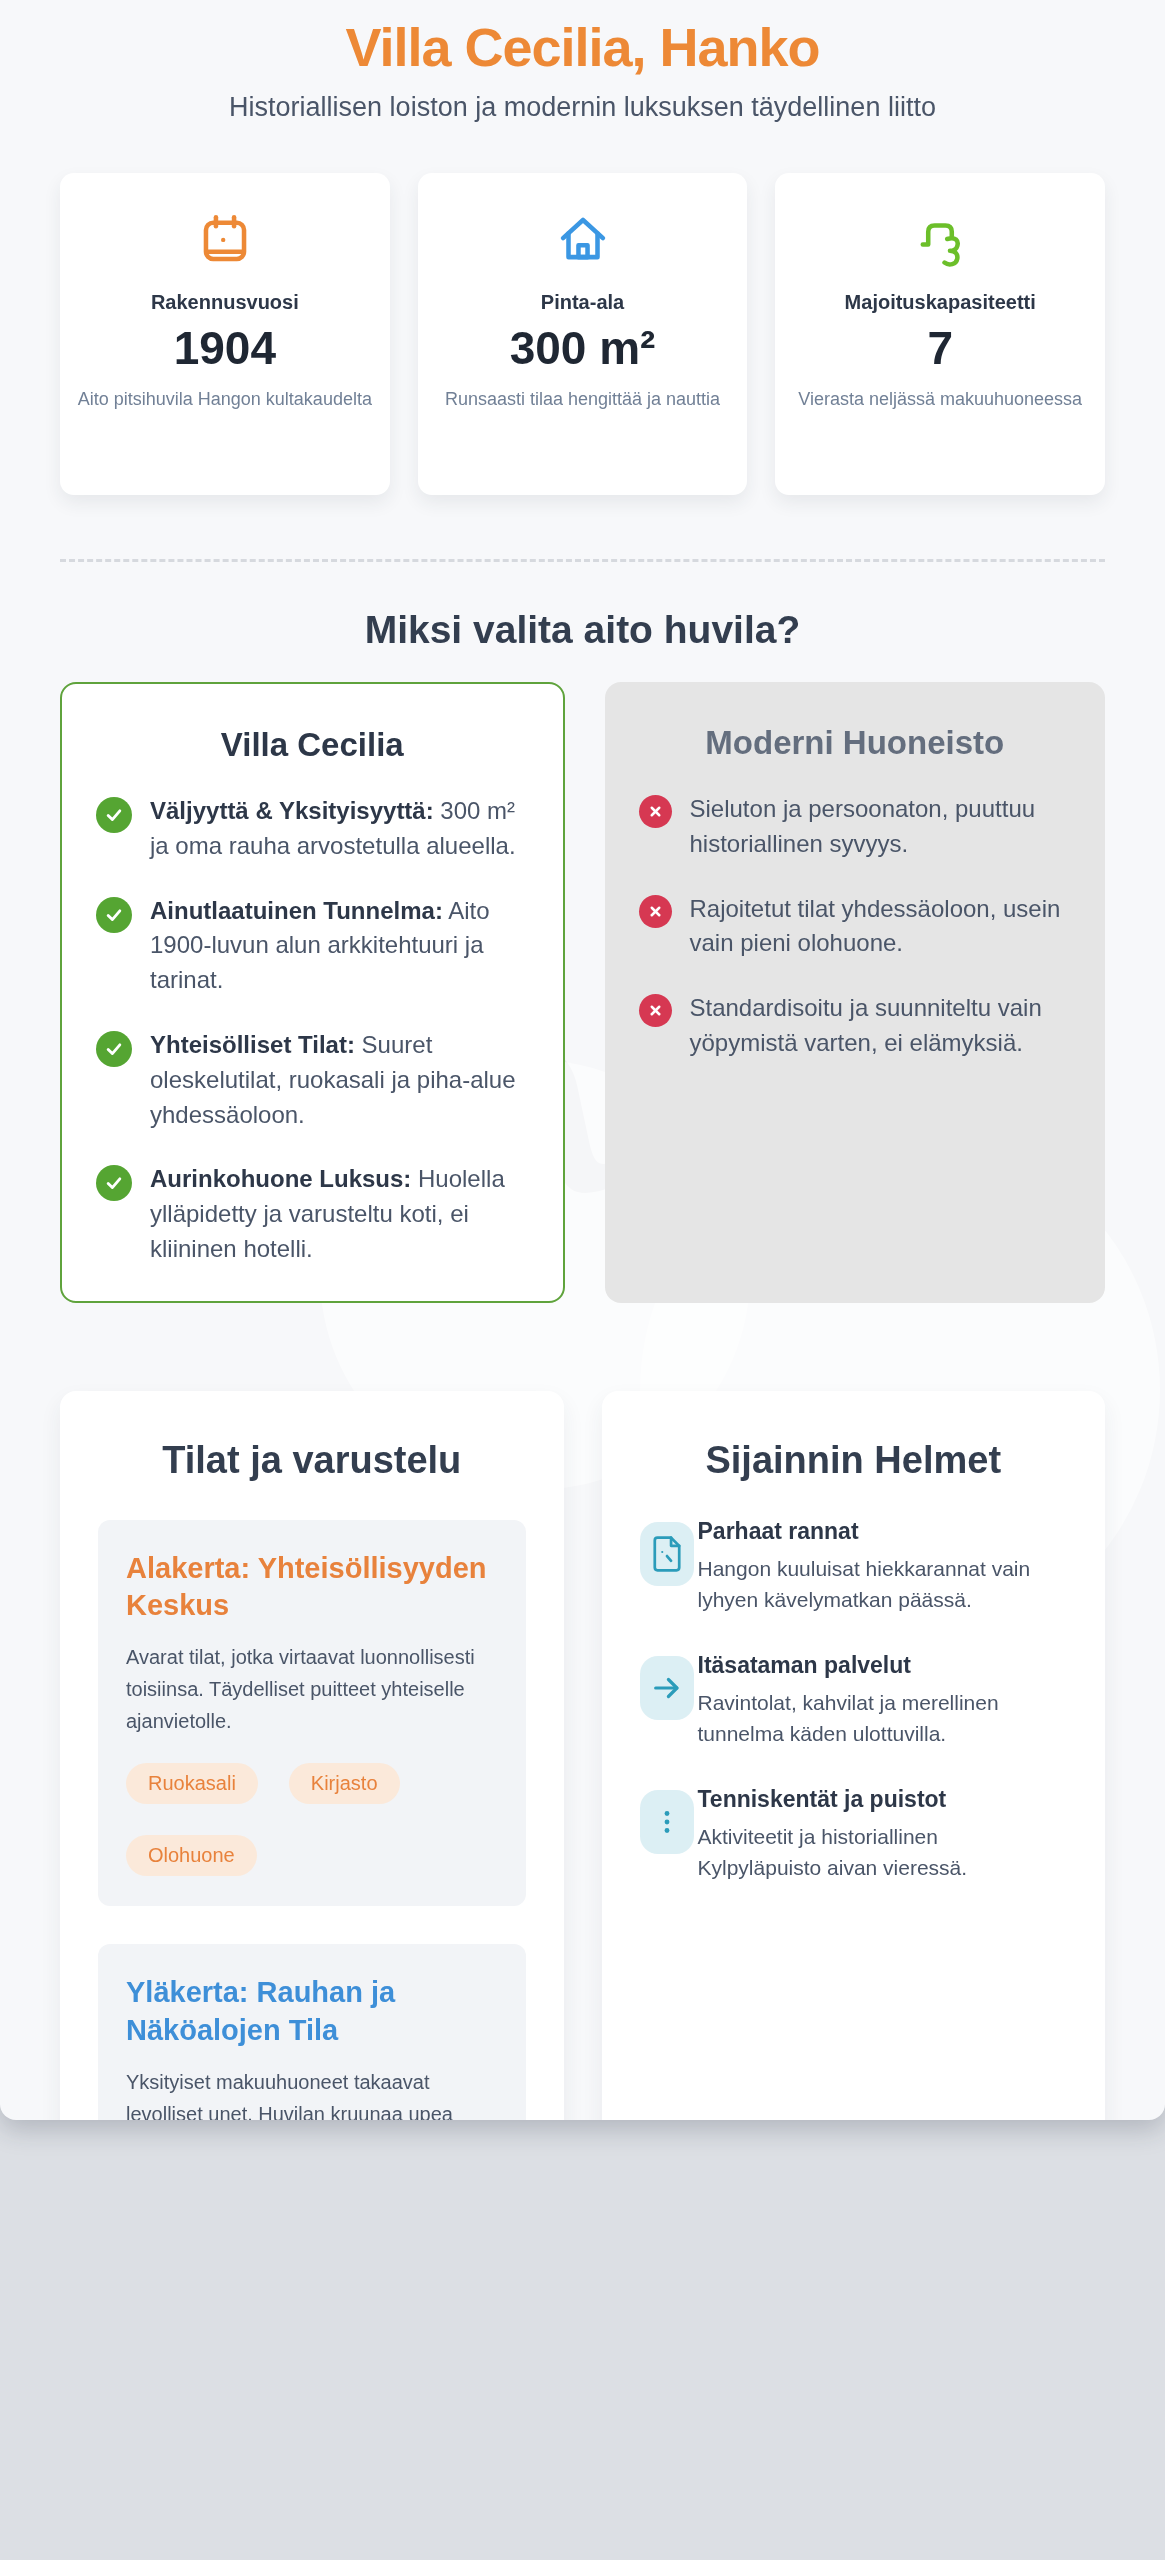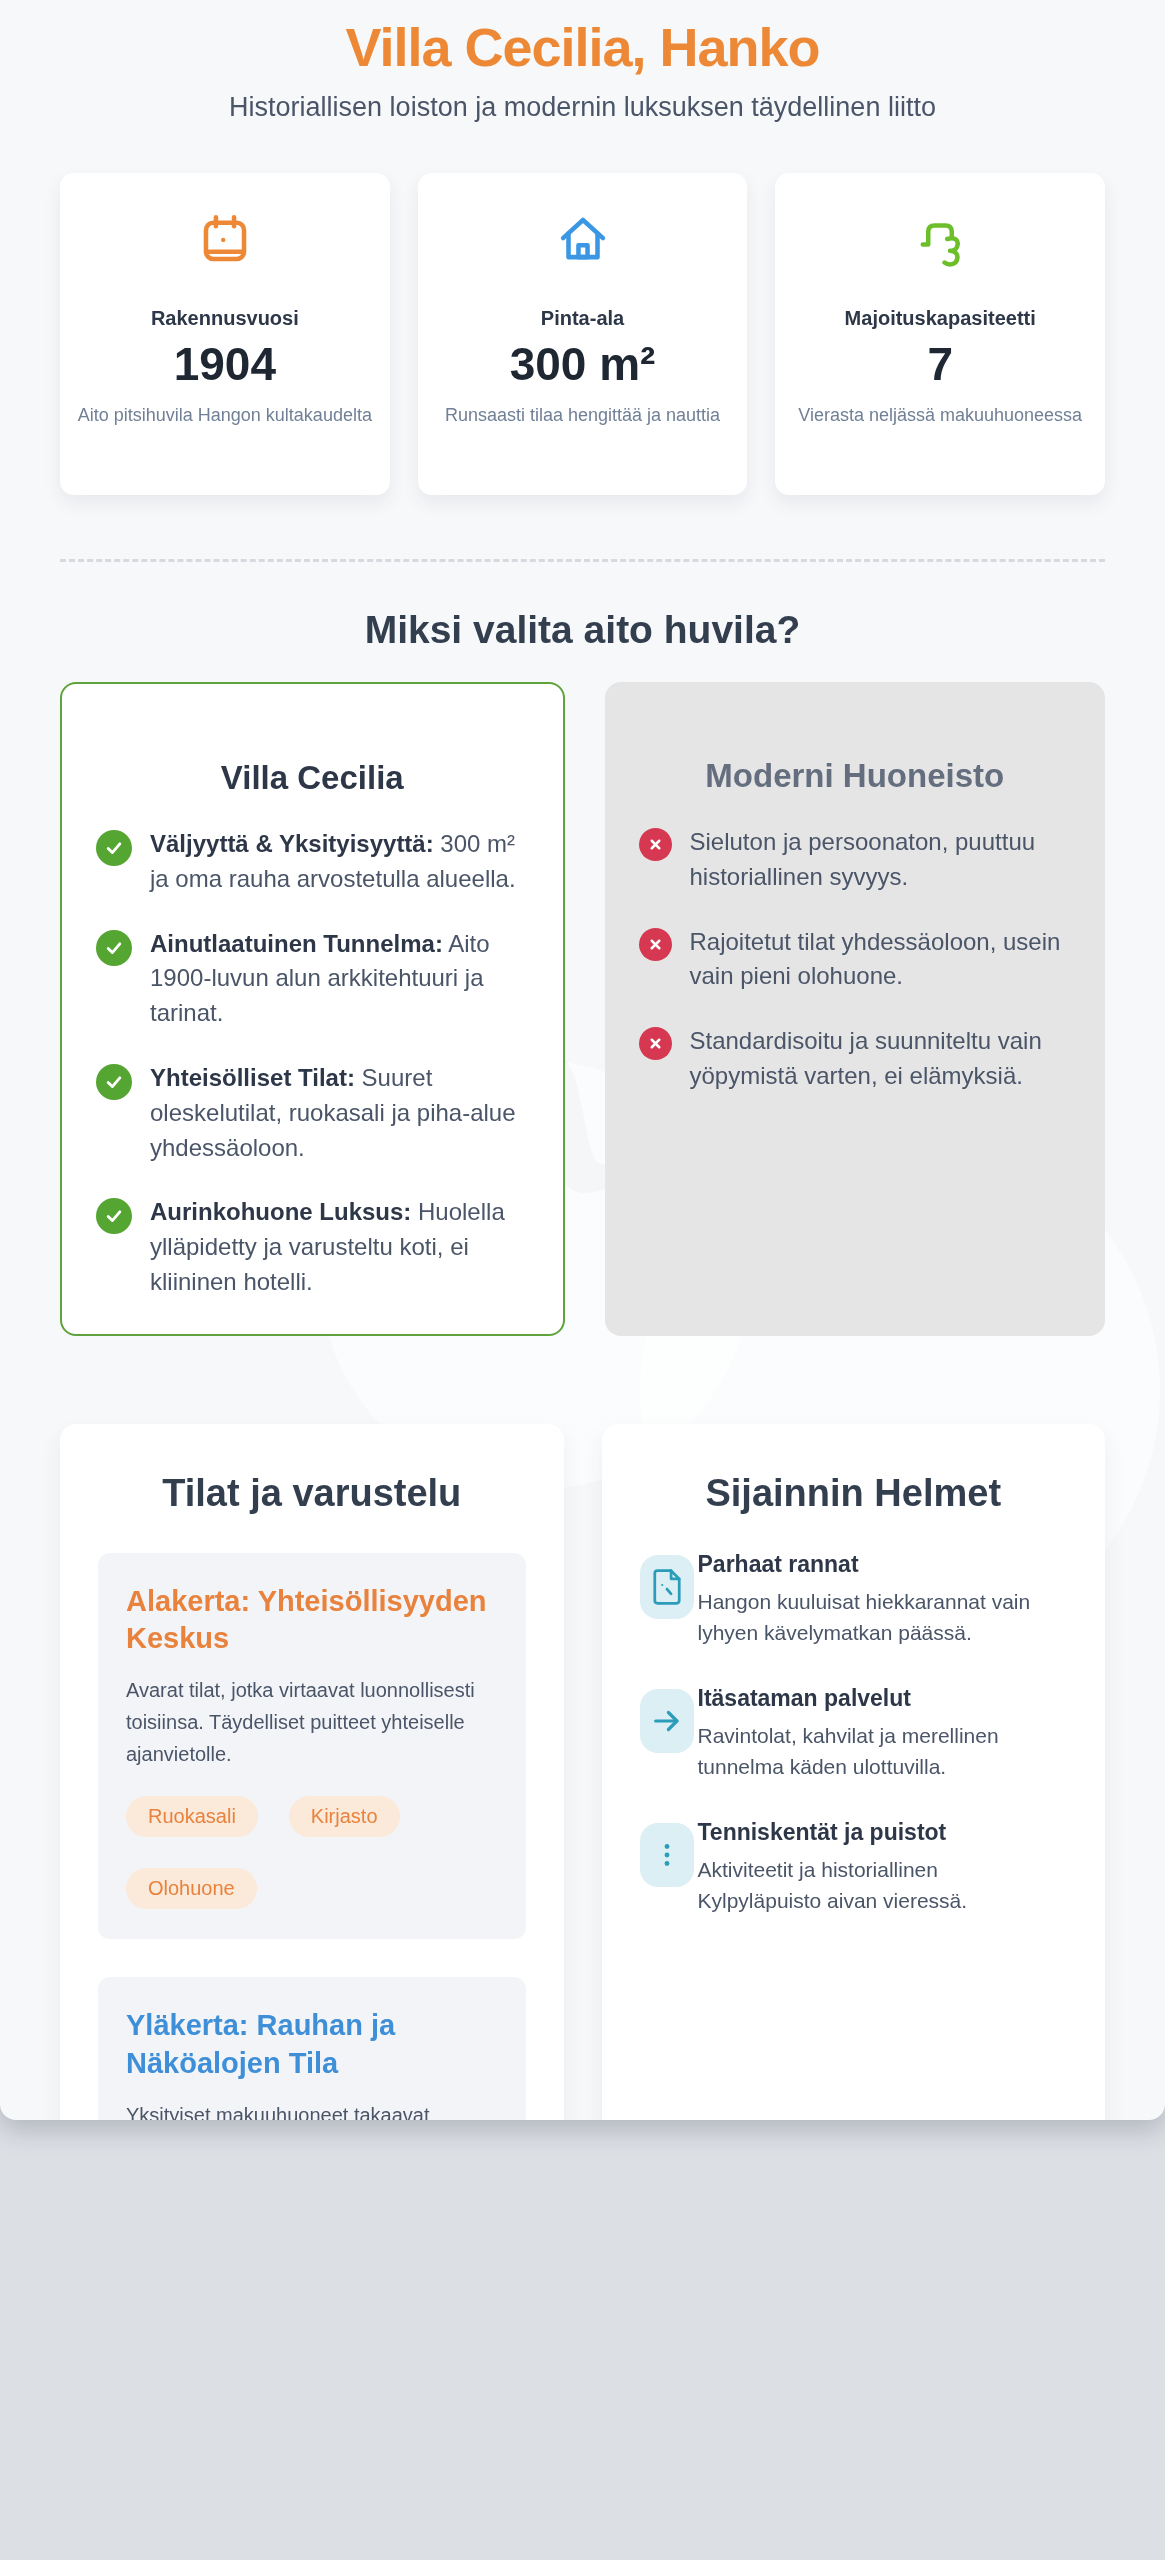"Rakennusvuosi" .stat-label { margin-top: 36px -> 20px }
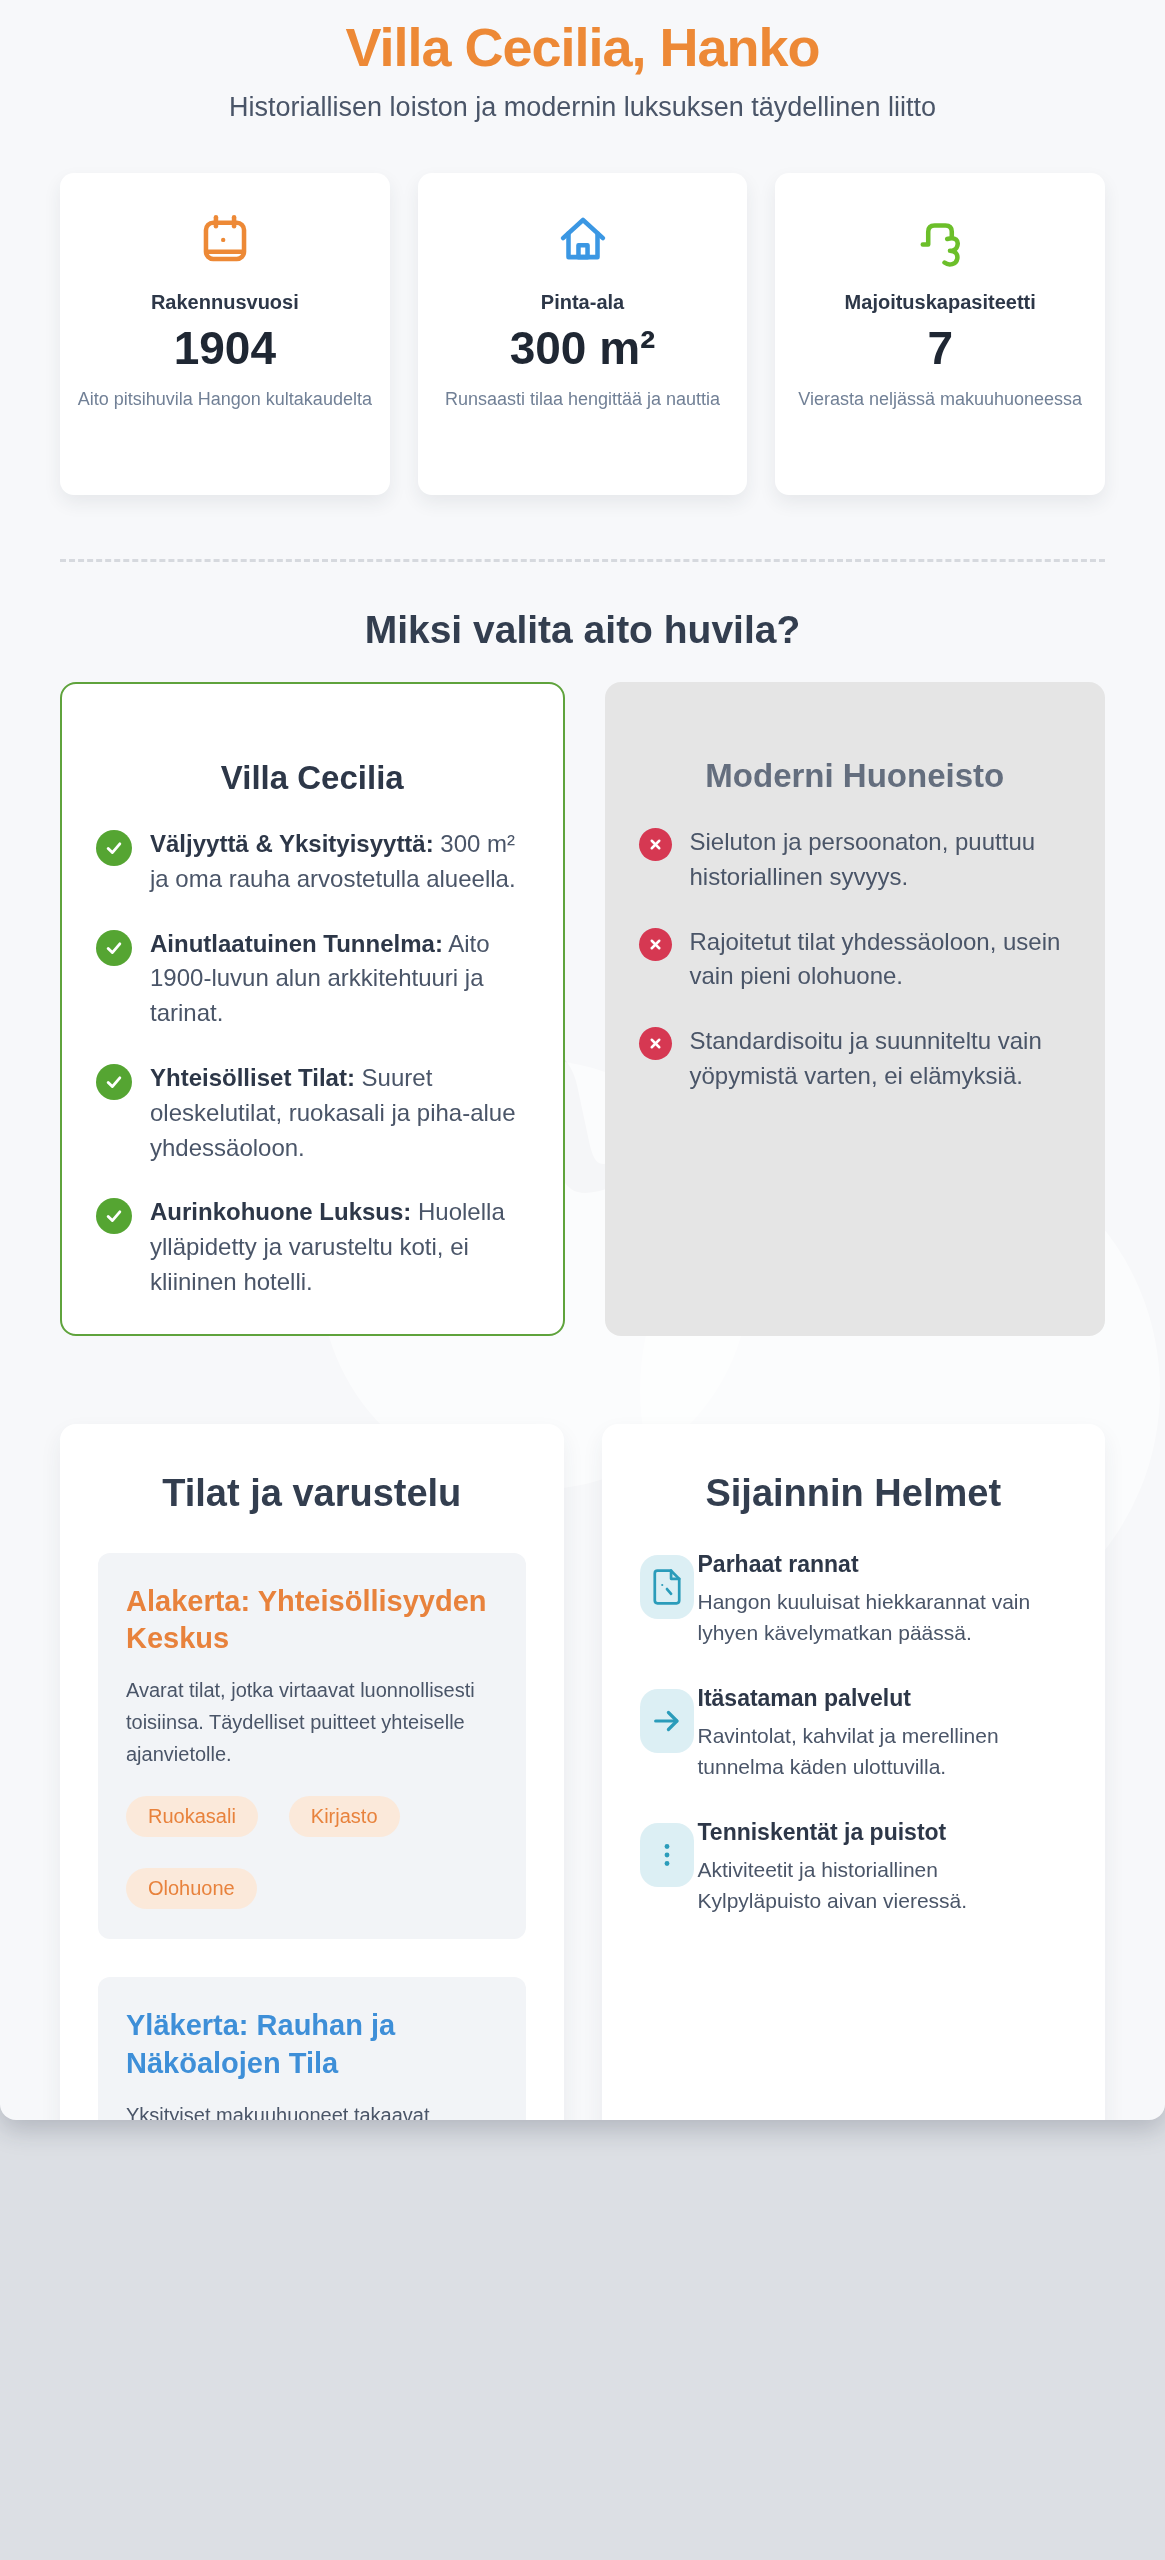"Villa Cecilia" .compare-title { margin-top: 33px -> none }
